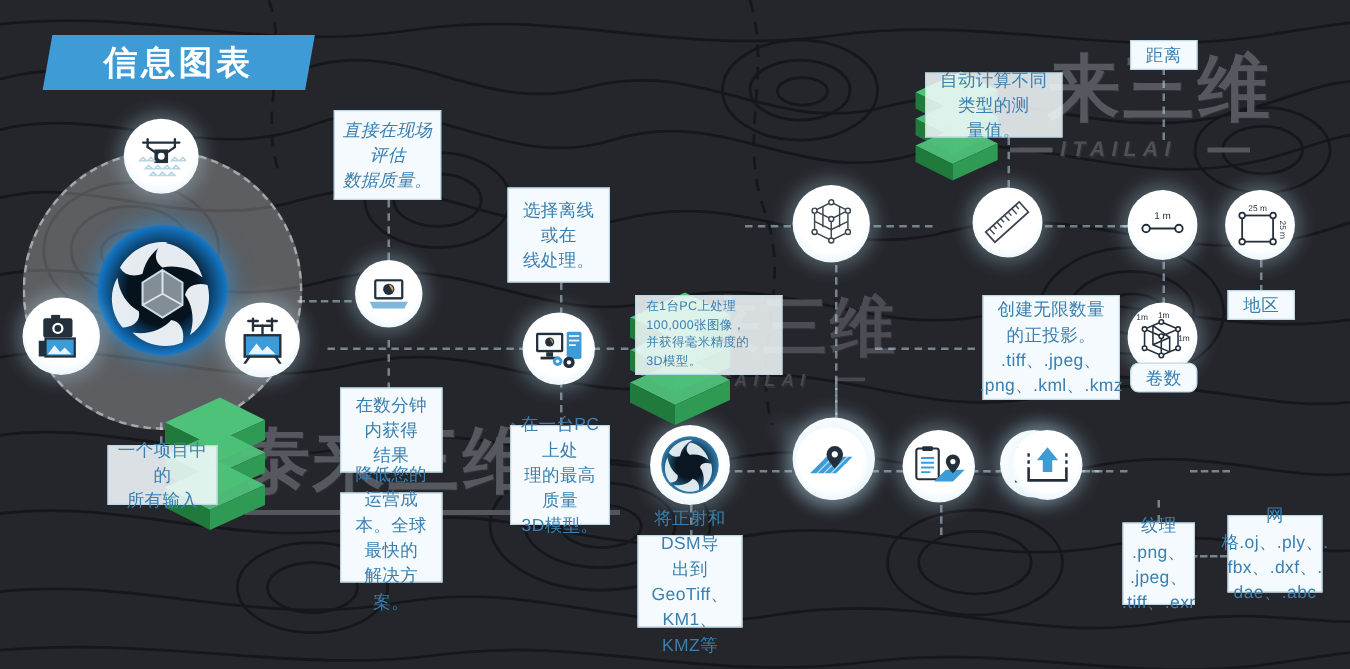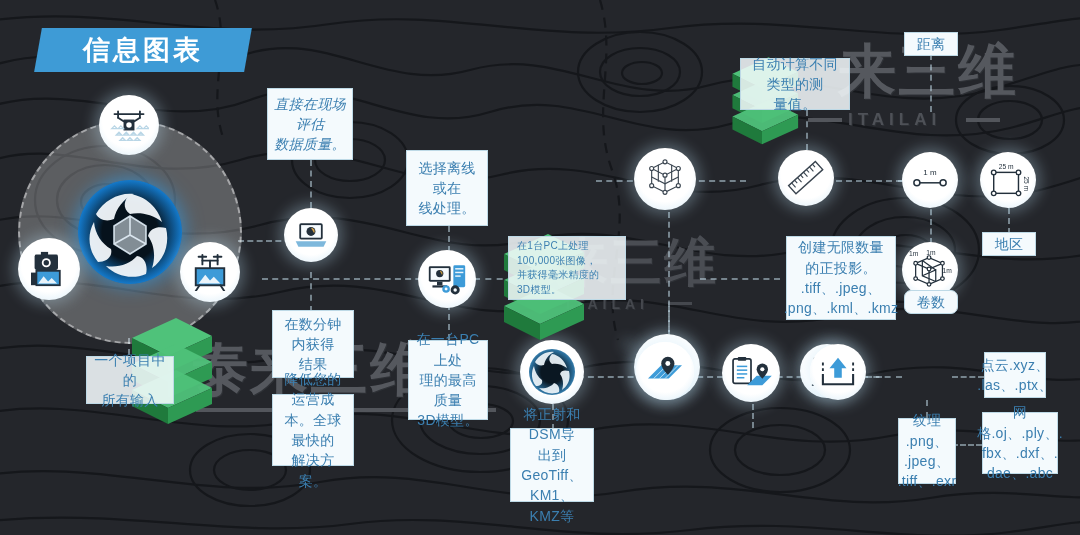"ITAILAI" .wm-en { font-style: none -> italic }
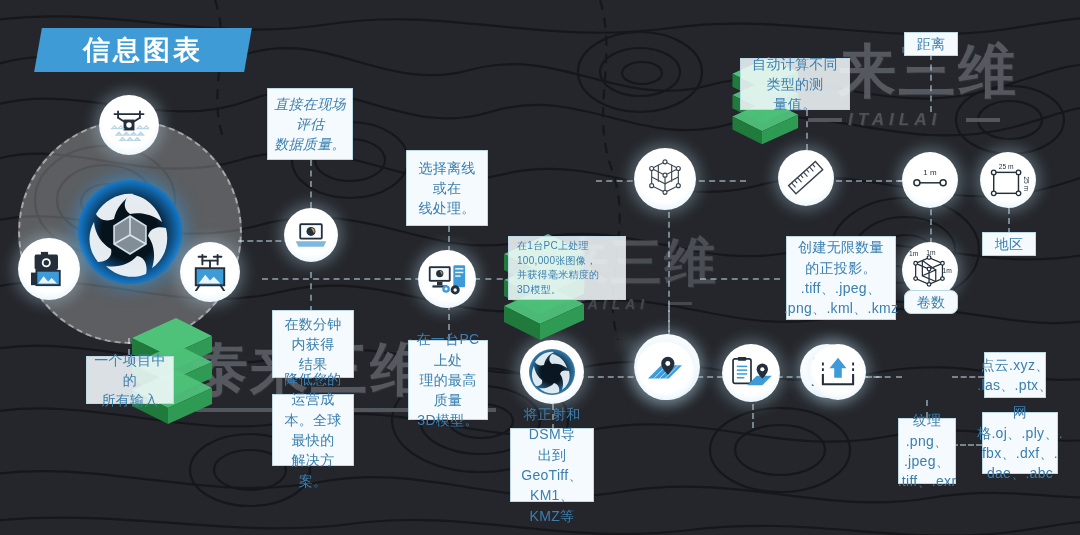"点云.xyz、" div.box { html: <div>点云.xyz、 .las、.ptx、</div> -> none }
